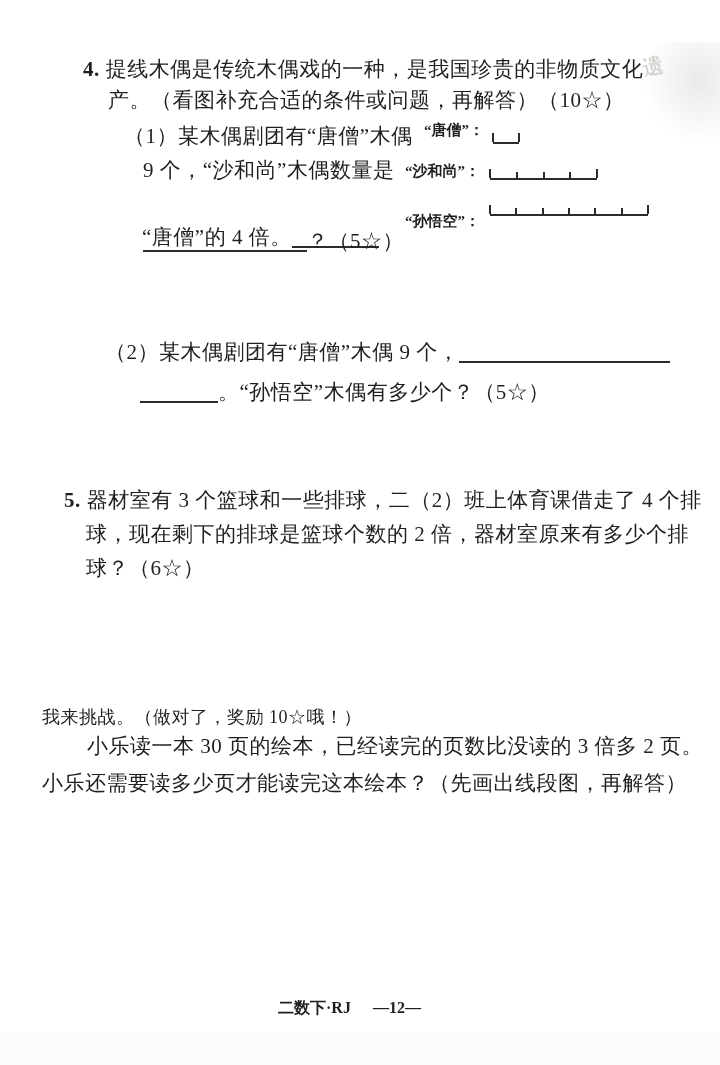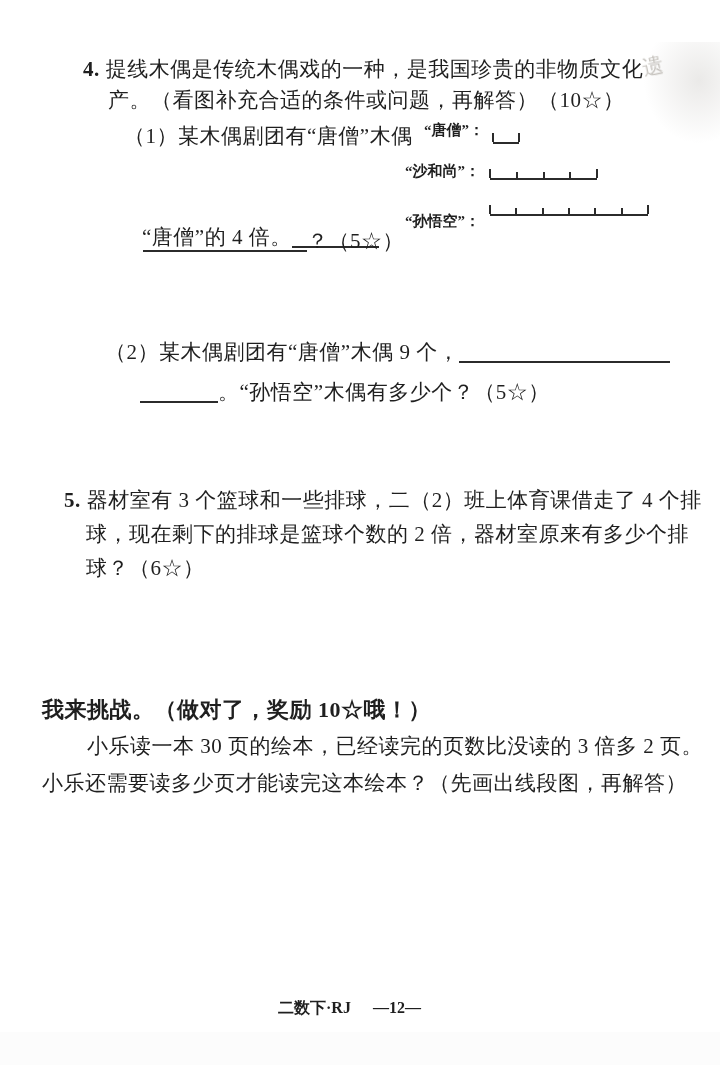"9 个，“沙和尚”木偶数量是" div.line { html: none -> <div> <span>9 个，“沙和尚”木偶数量是</span> </div> }
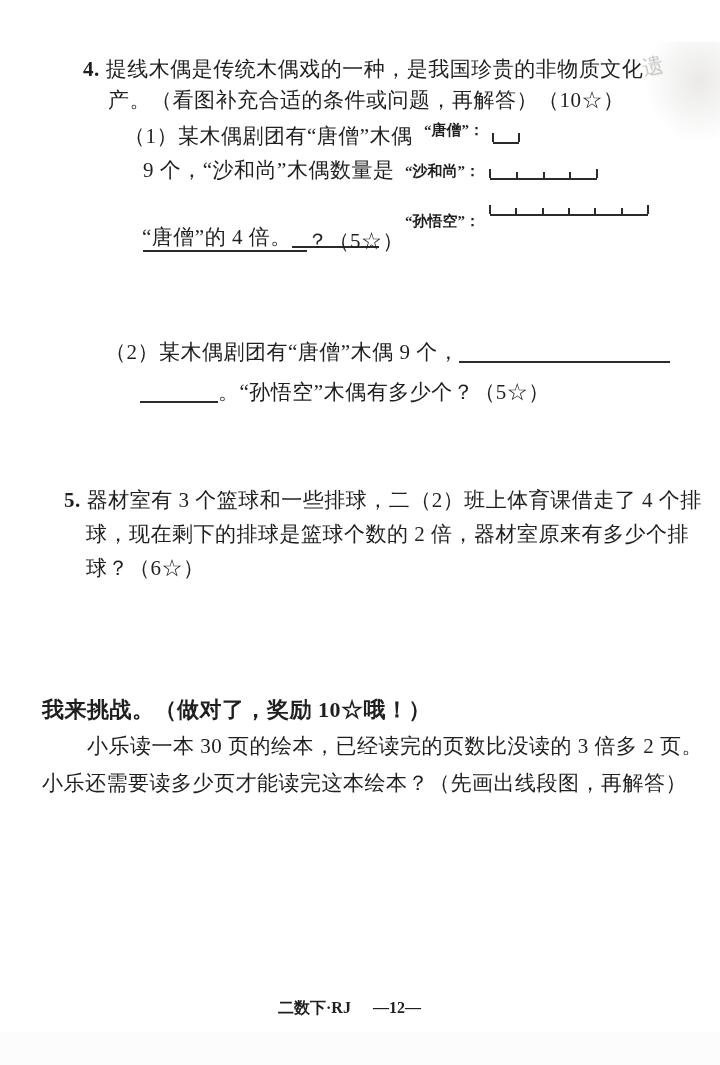"我来挑战。（做对了，奖励 10☆哦！）" .challenge-title { font-size: 22px -> 18px; font-weight: bold -> normal; margin-top: none -> 8px }
